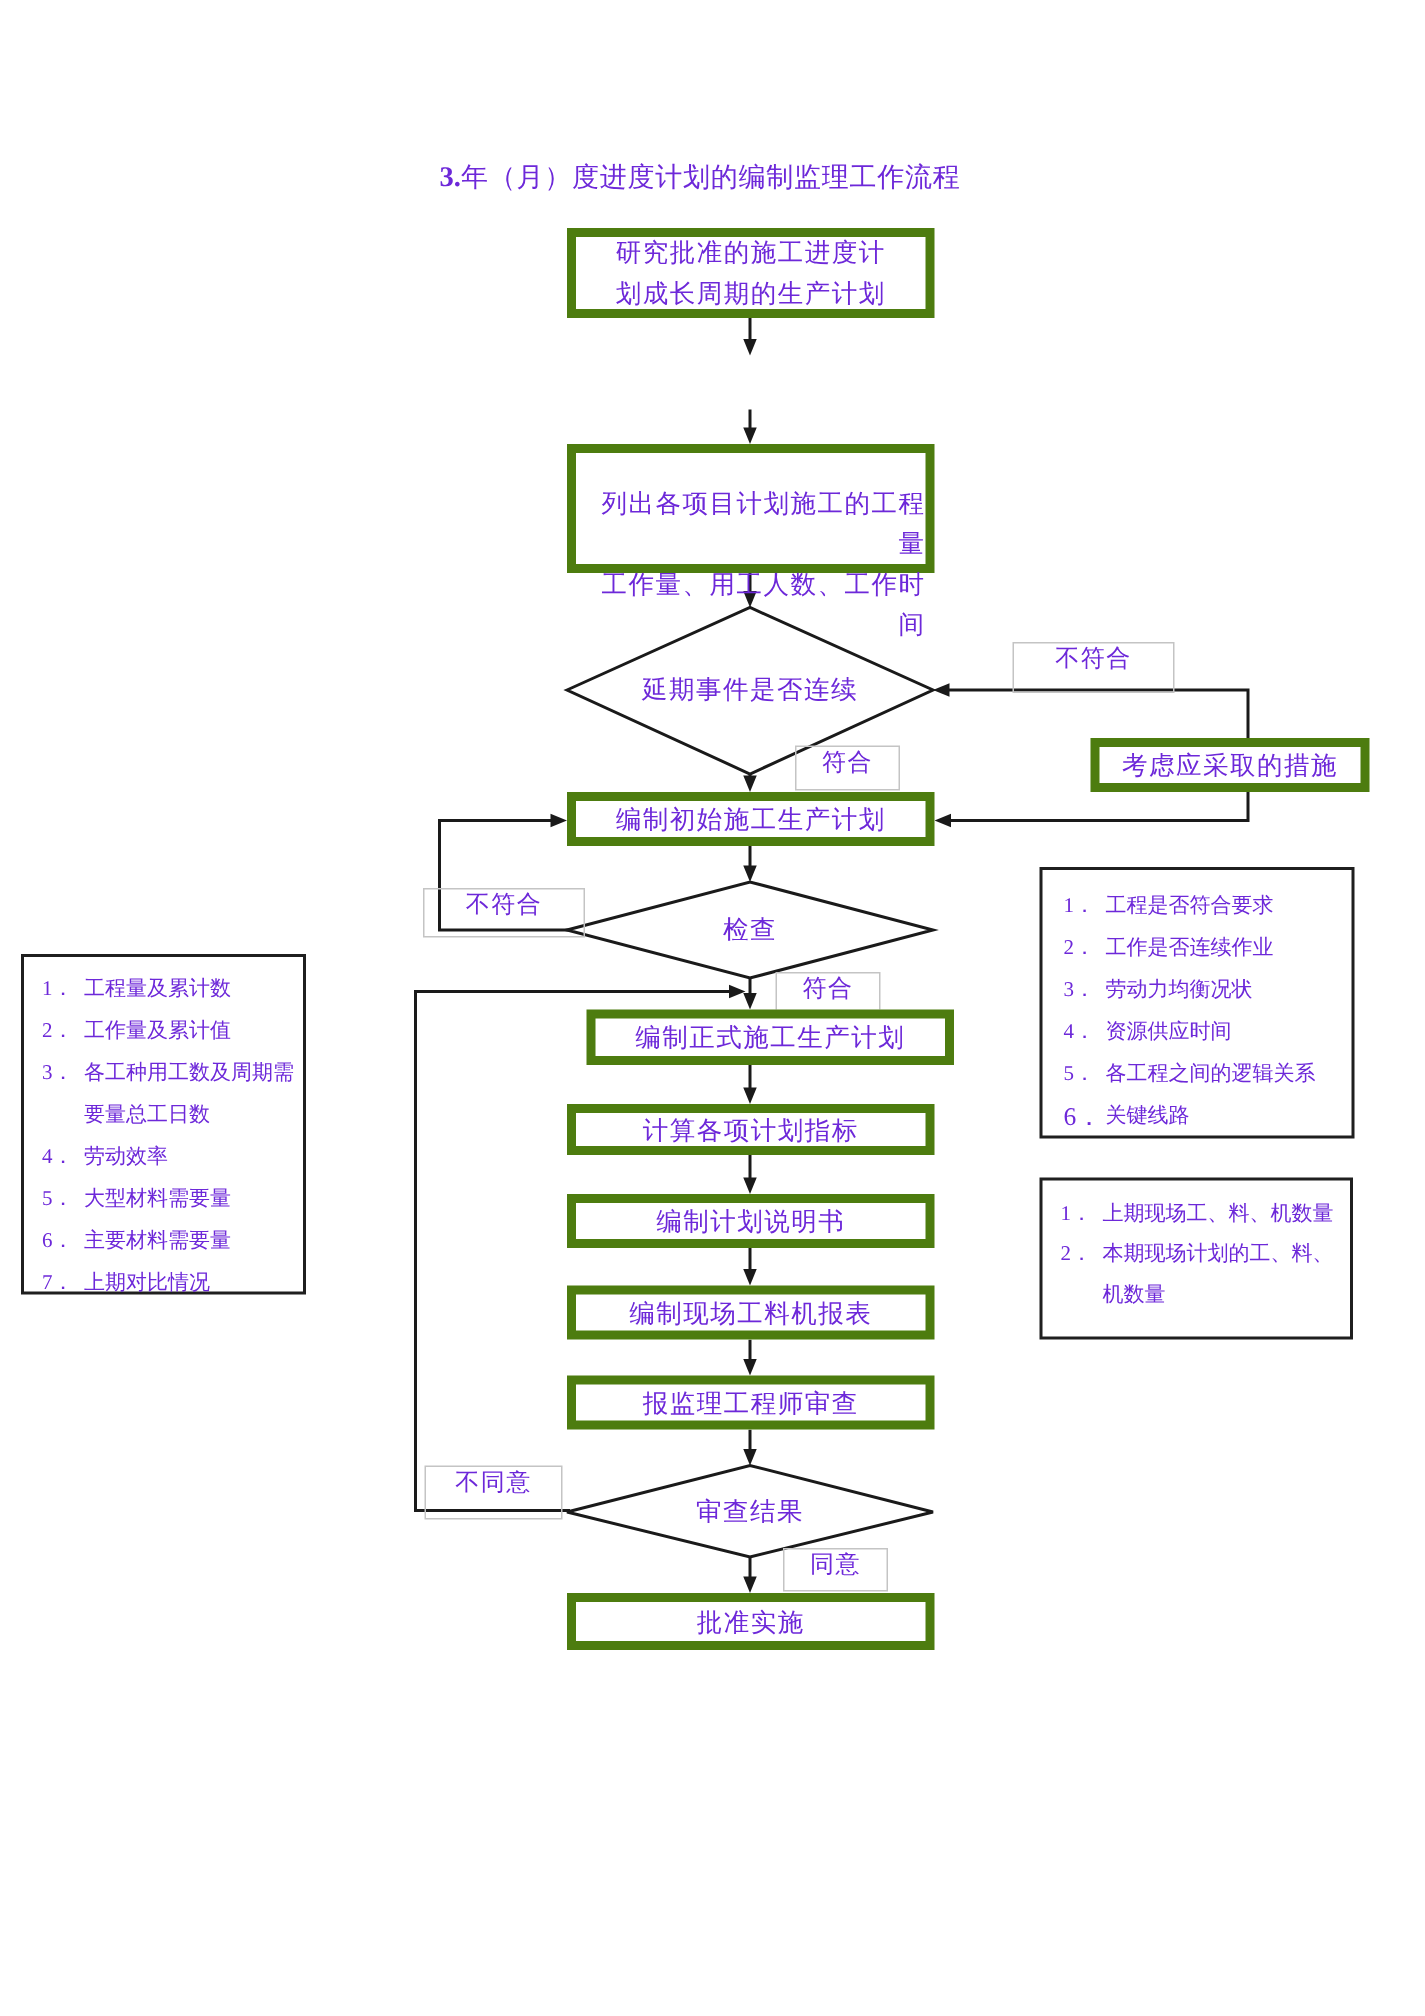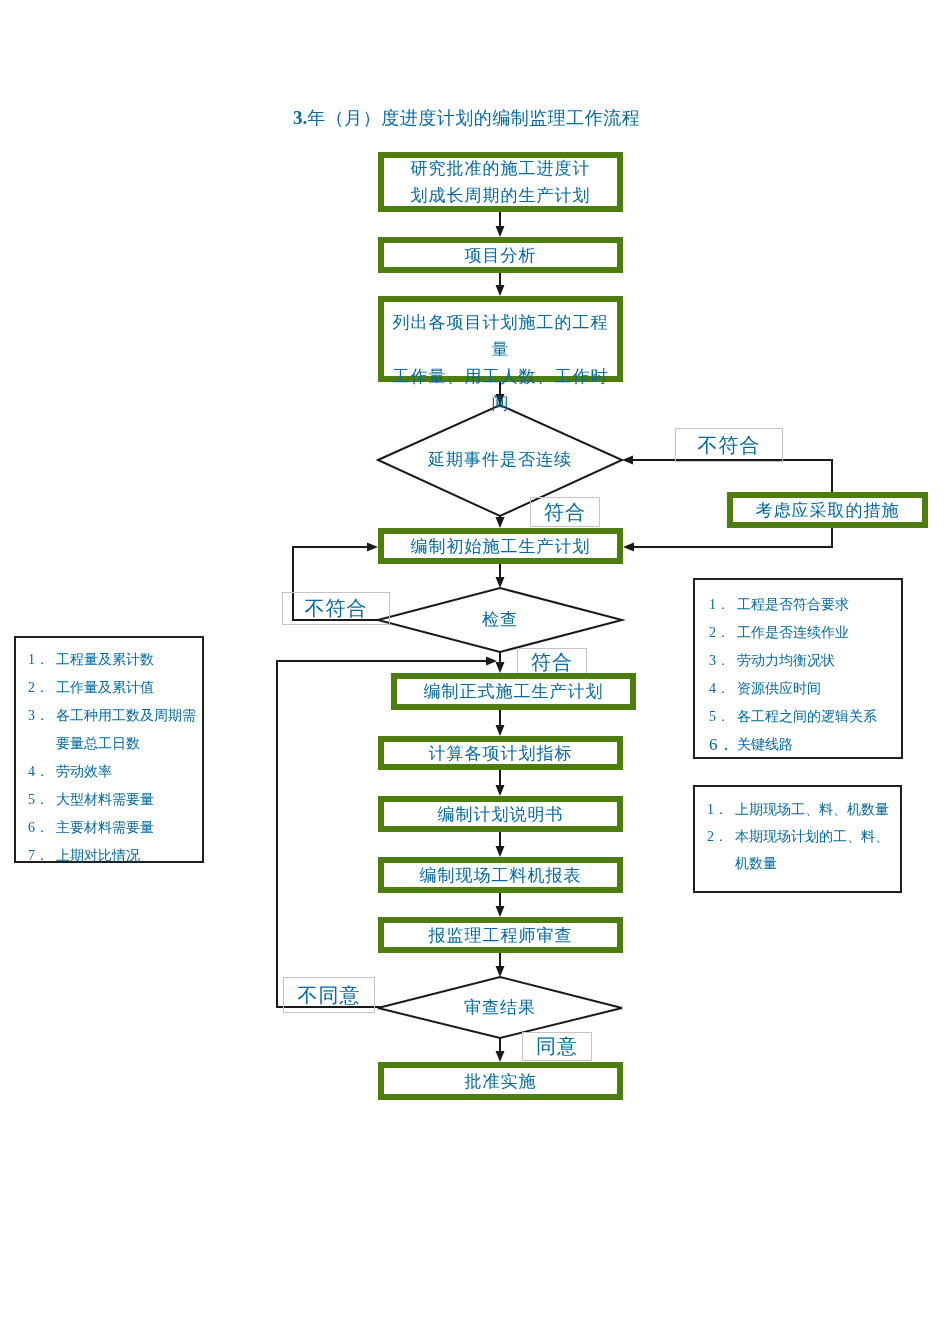"3.年（月）度进度计划的编制监理工作流程" .stage { color: #0369a1 -> #6d28d9 }
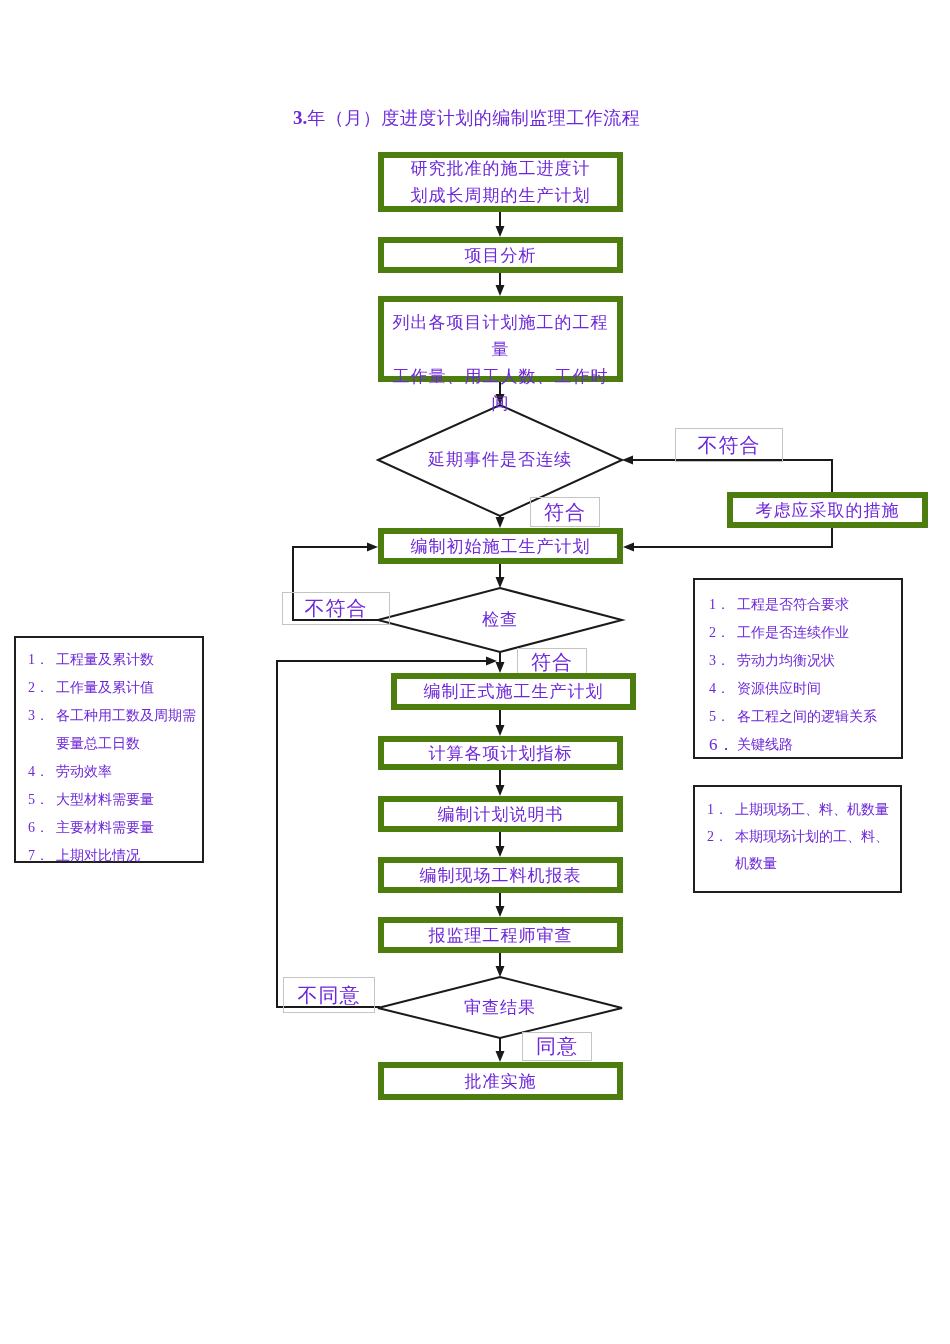"项目分析" div.fbox { html: <div> <div>项目分析</div> </div> -> none }
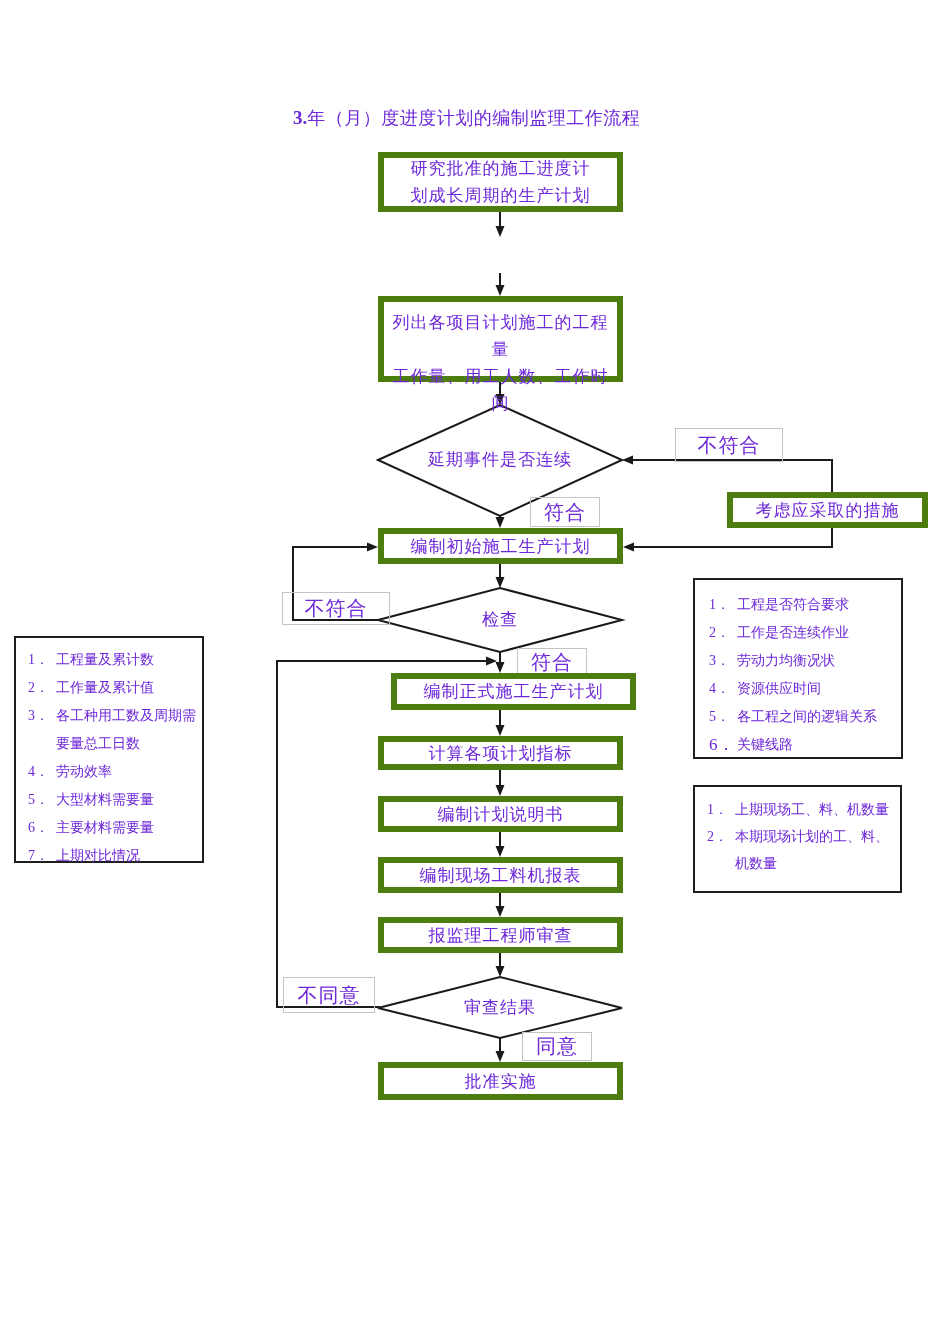"列出各项目计划施工的工程量" .fbox.top-align { padding-top: 7px -> 20px; text-align: none -> right }
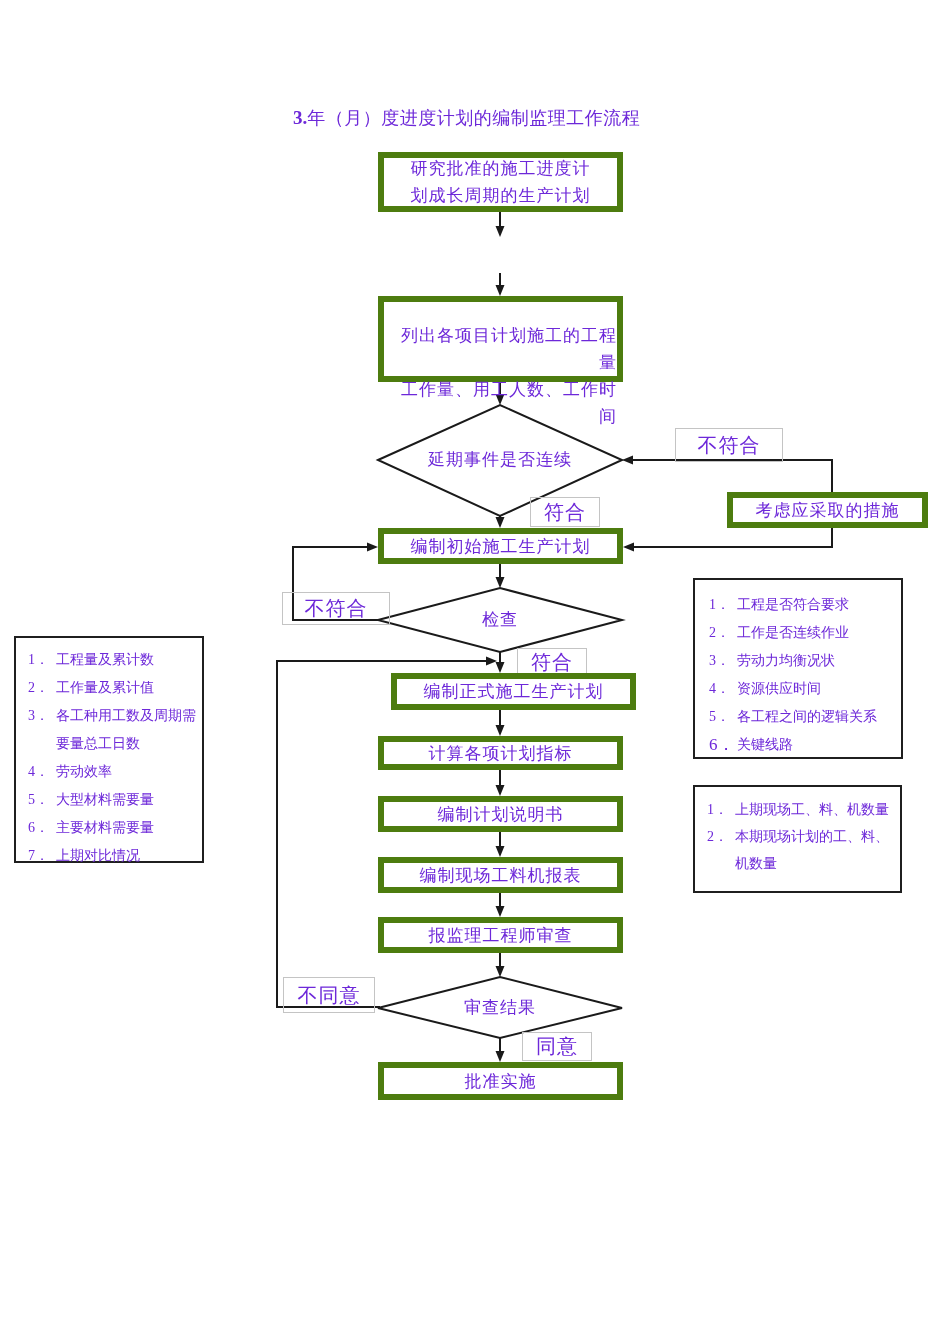"不符合" .flabel { align-items: center -> flex-start; font-size: 20px -> 16px }
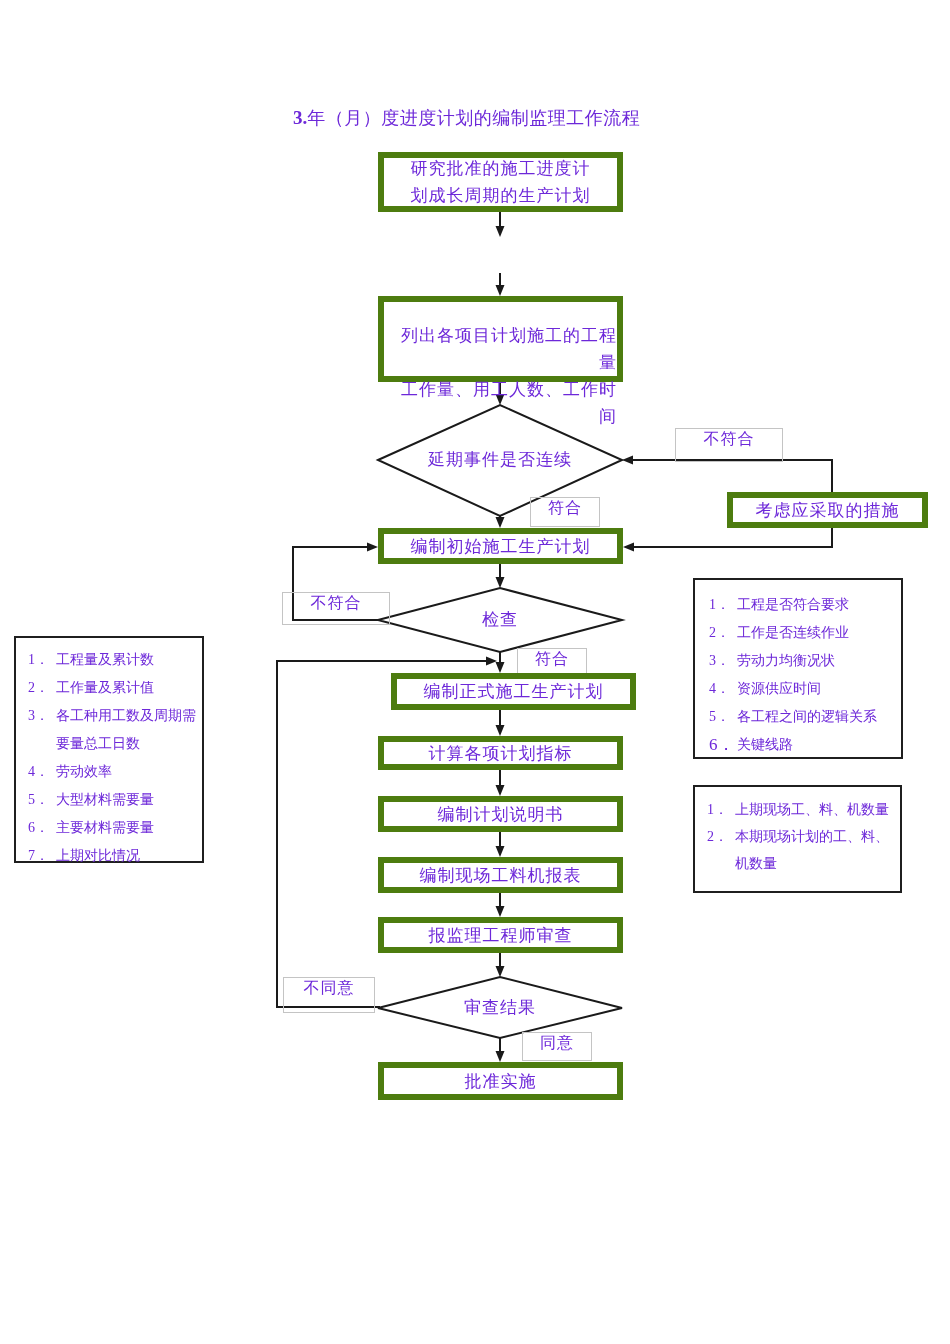"考虑应采取的措施" div.fbox { width: 201px -> 186px }
